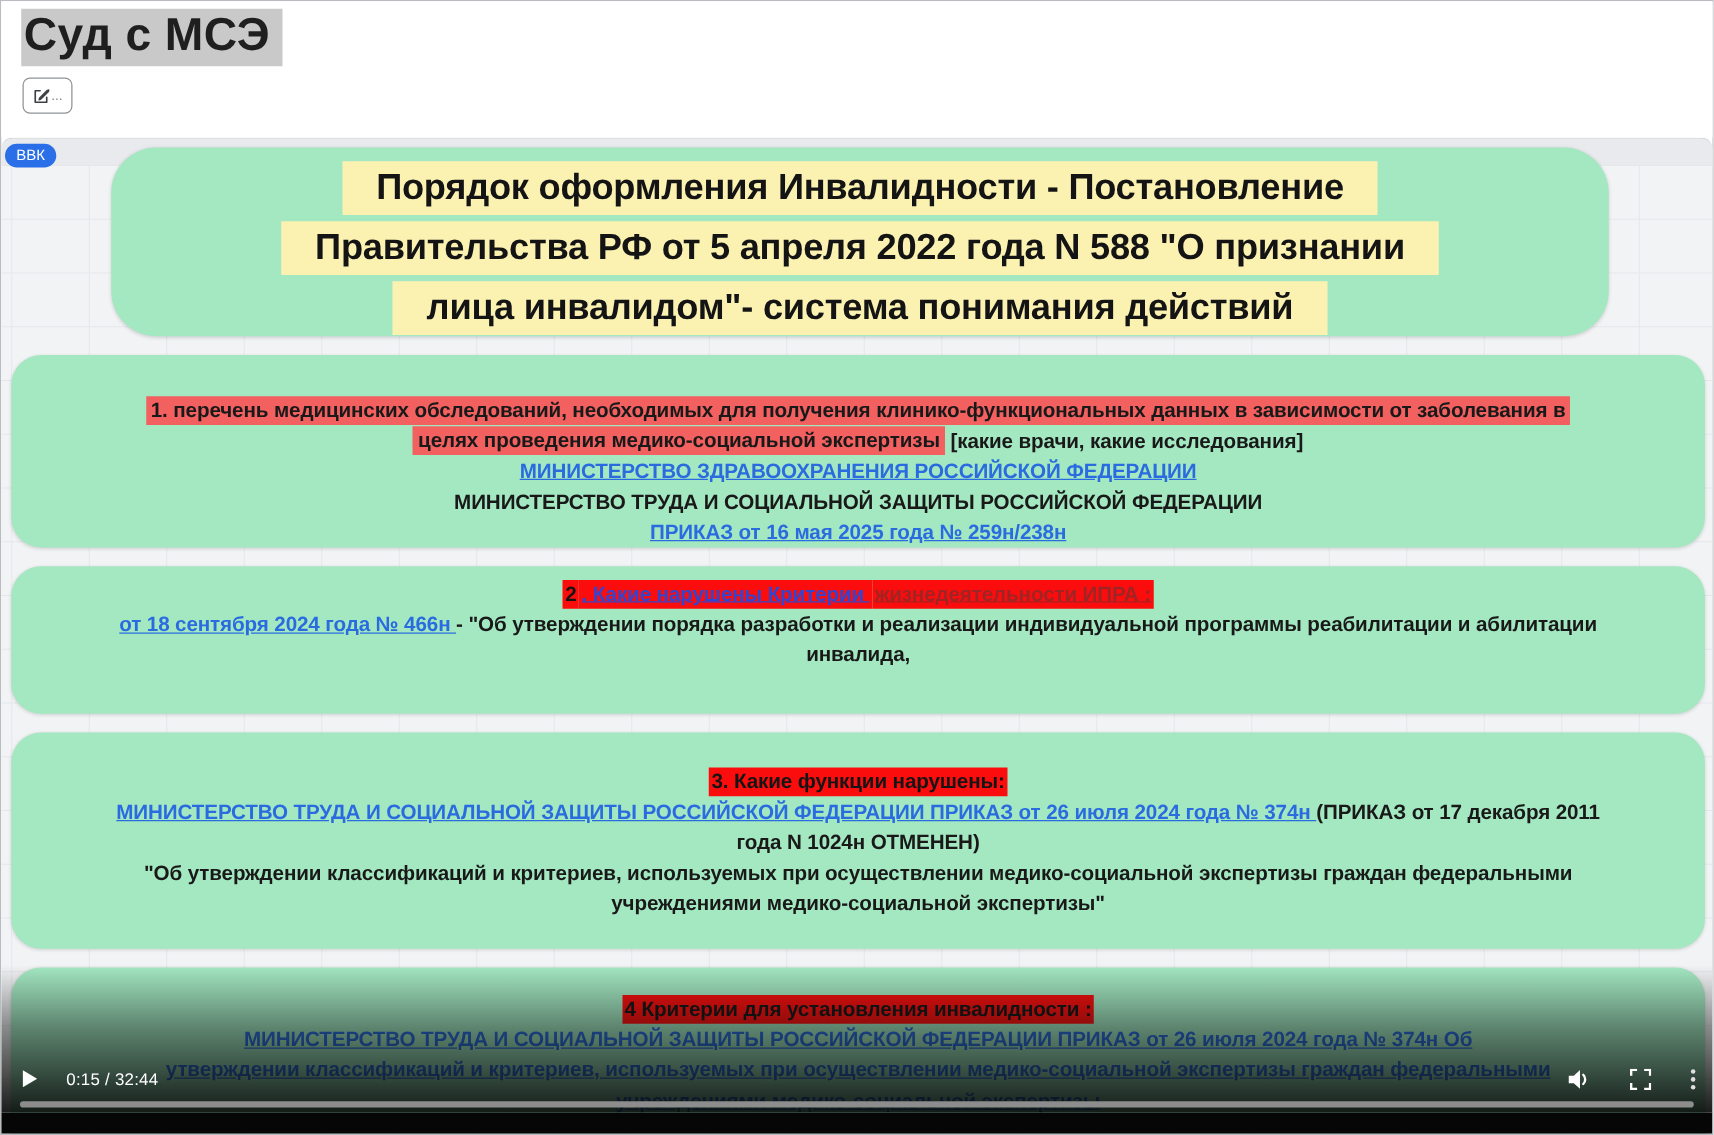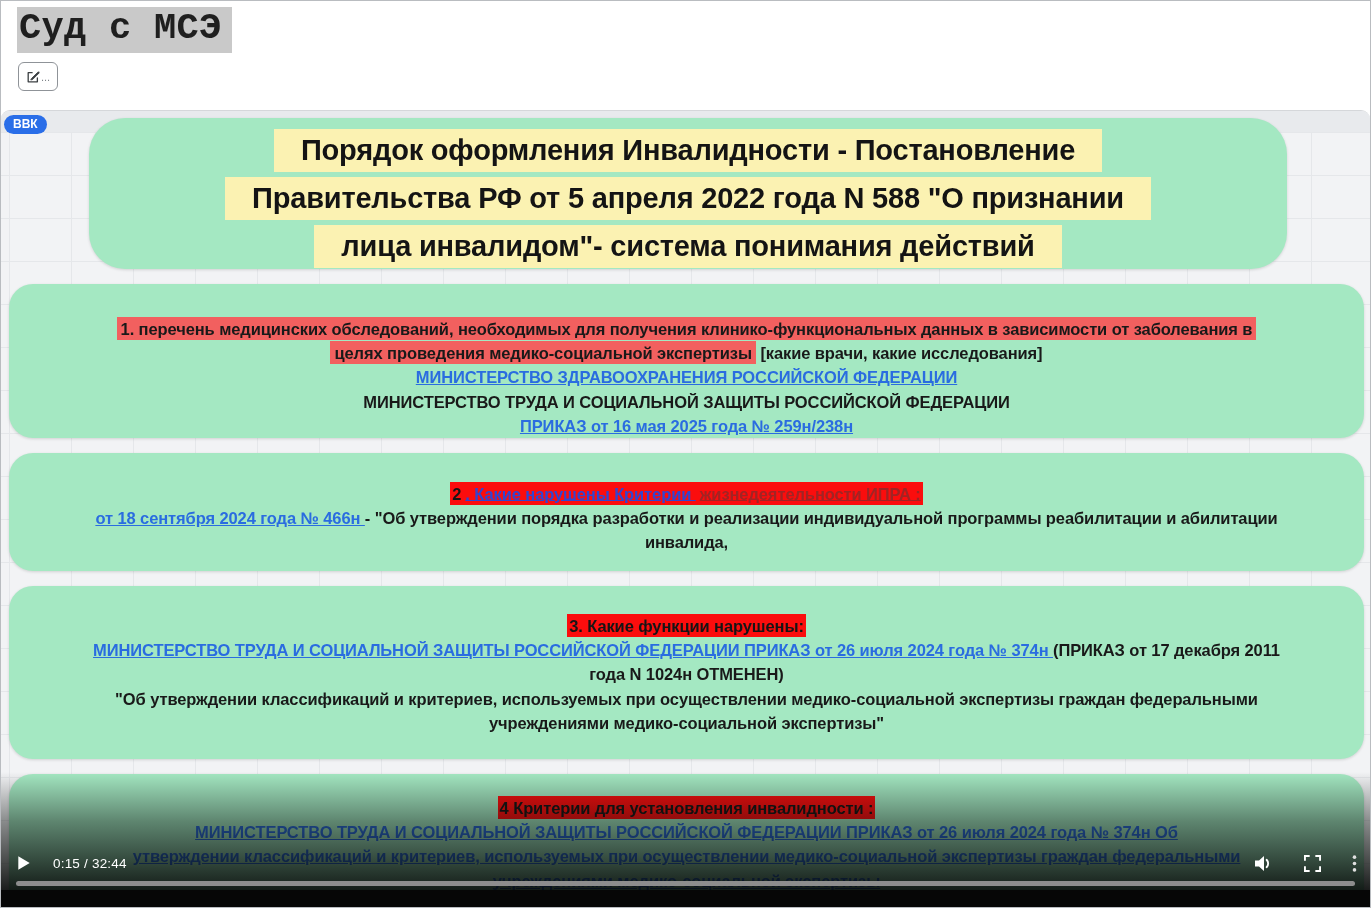"Суд с МСЭ" .page-title { font-family: Liberation Mono, monospace -> none }
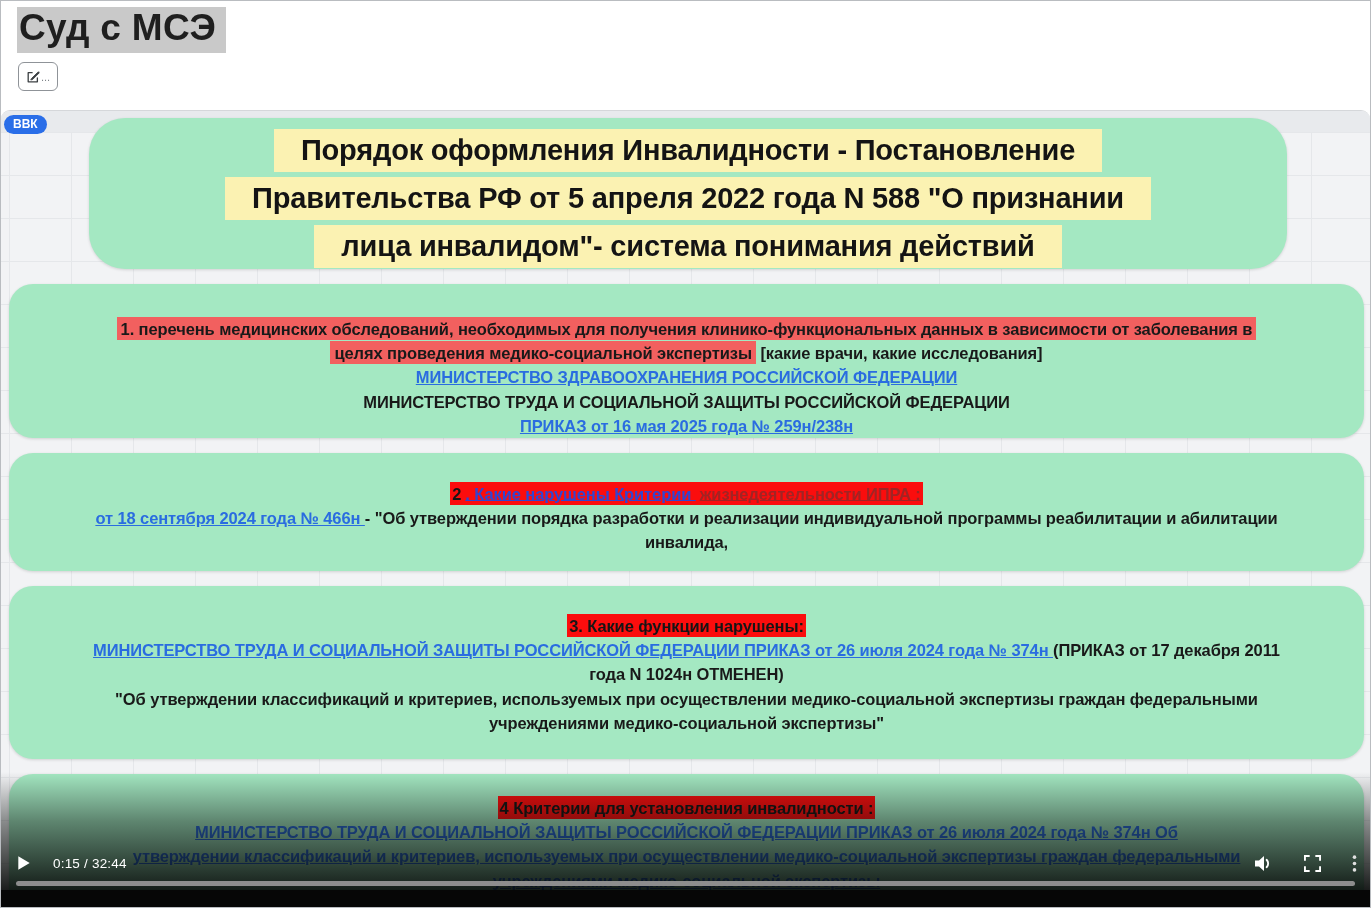"ВВК" .badge { font-weight: bold -> normal }
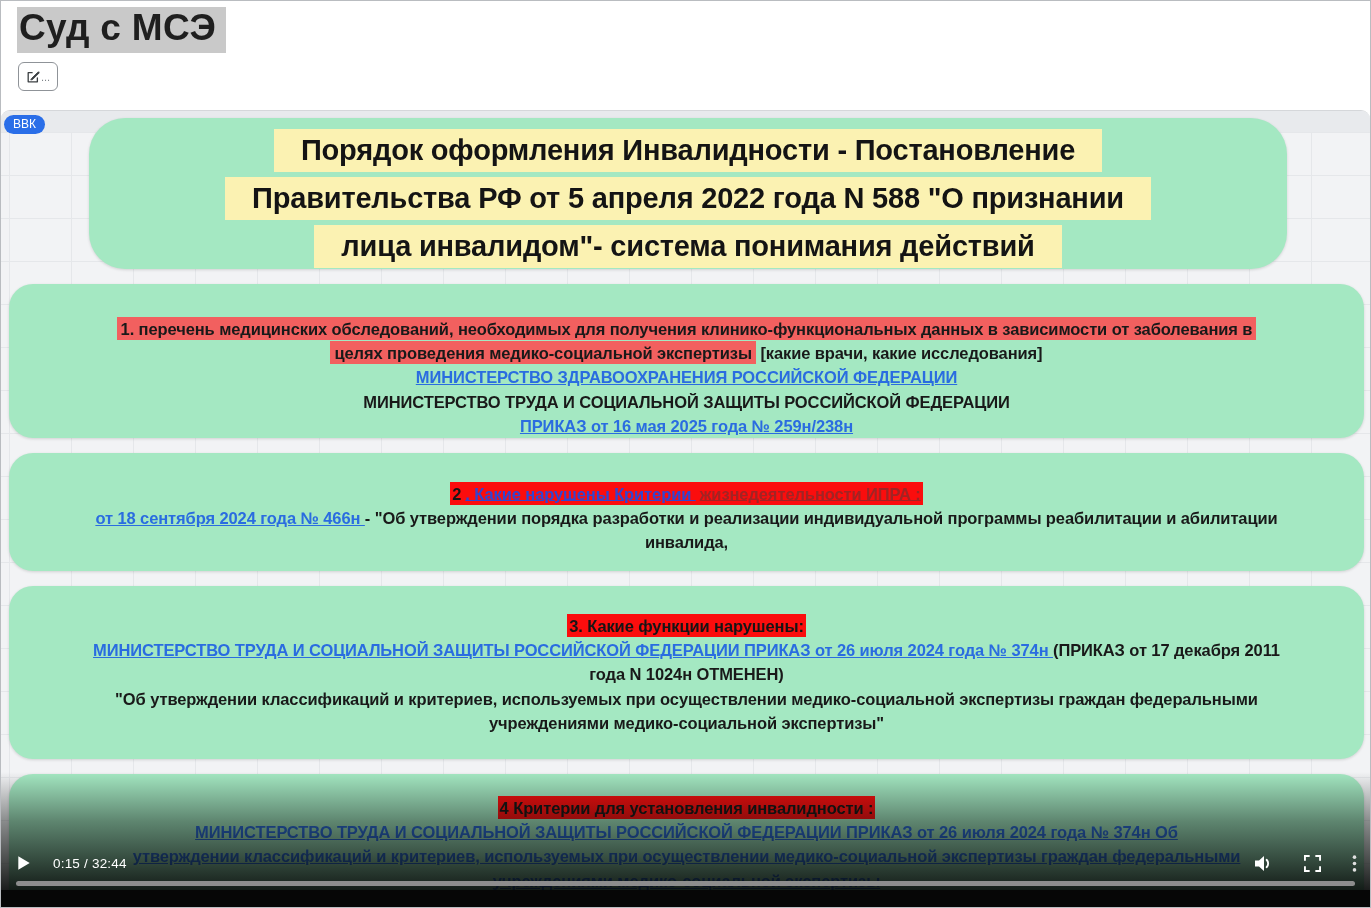"2 . Какие нарушены Критерии" .box-2 { padding-top: 28px -> 10px }
